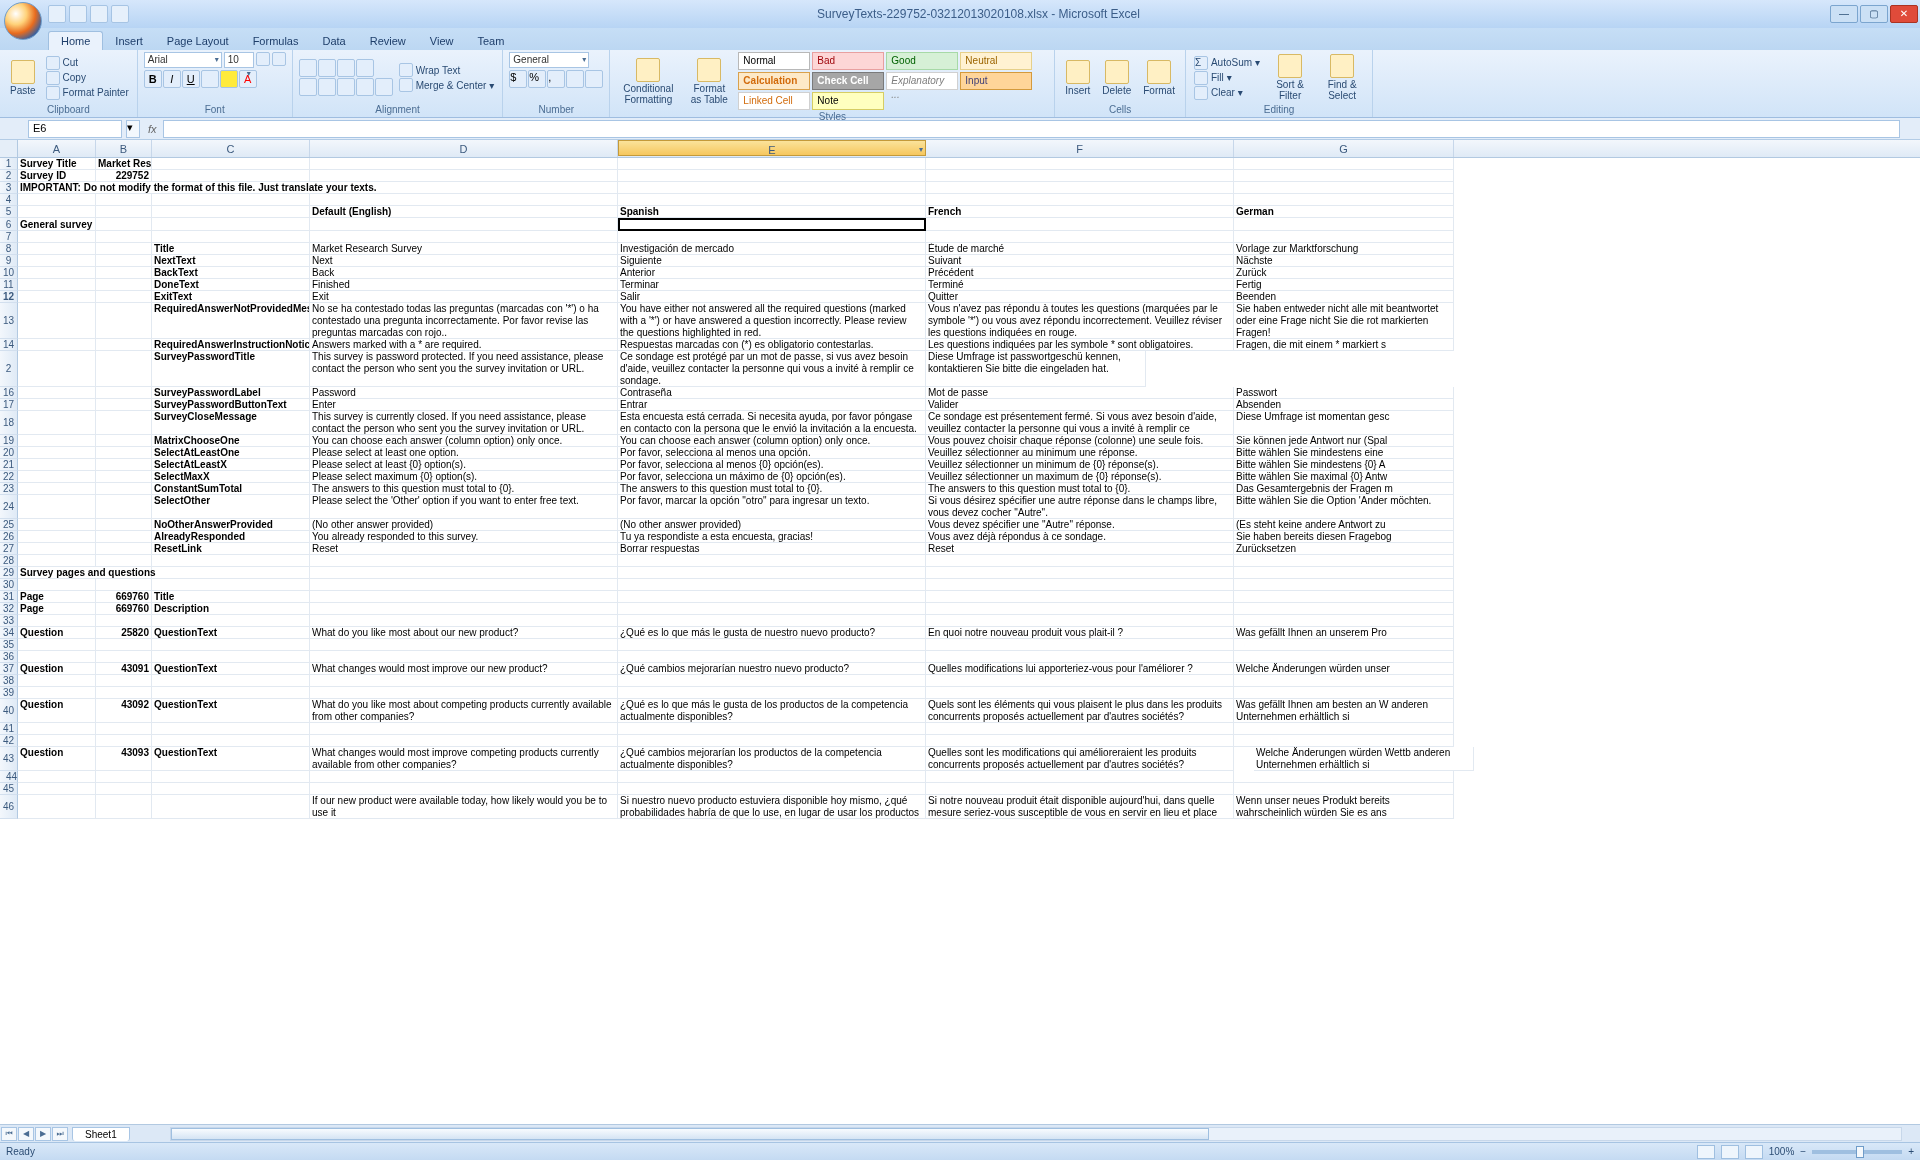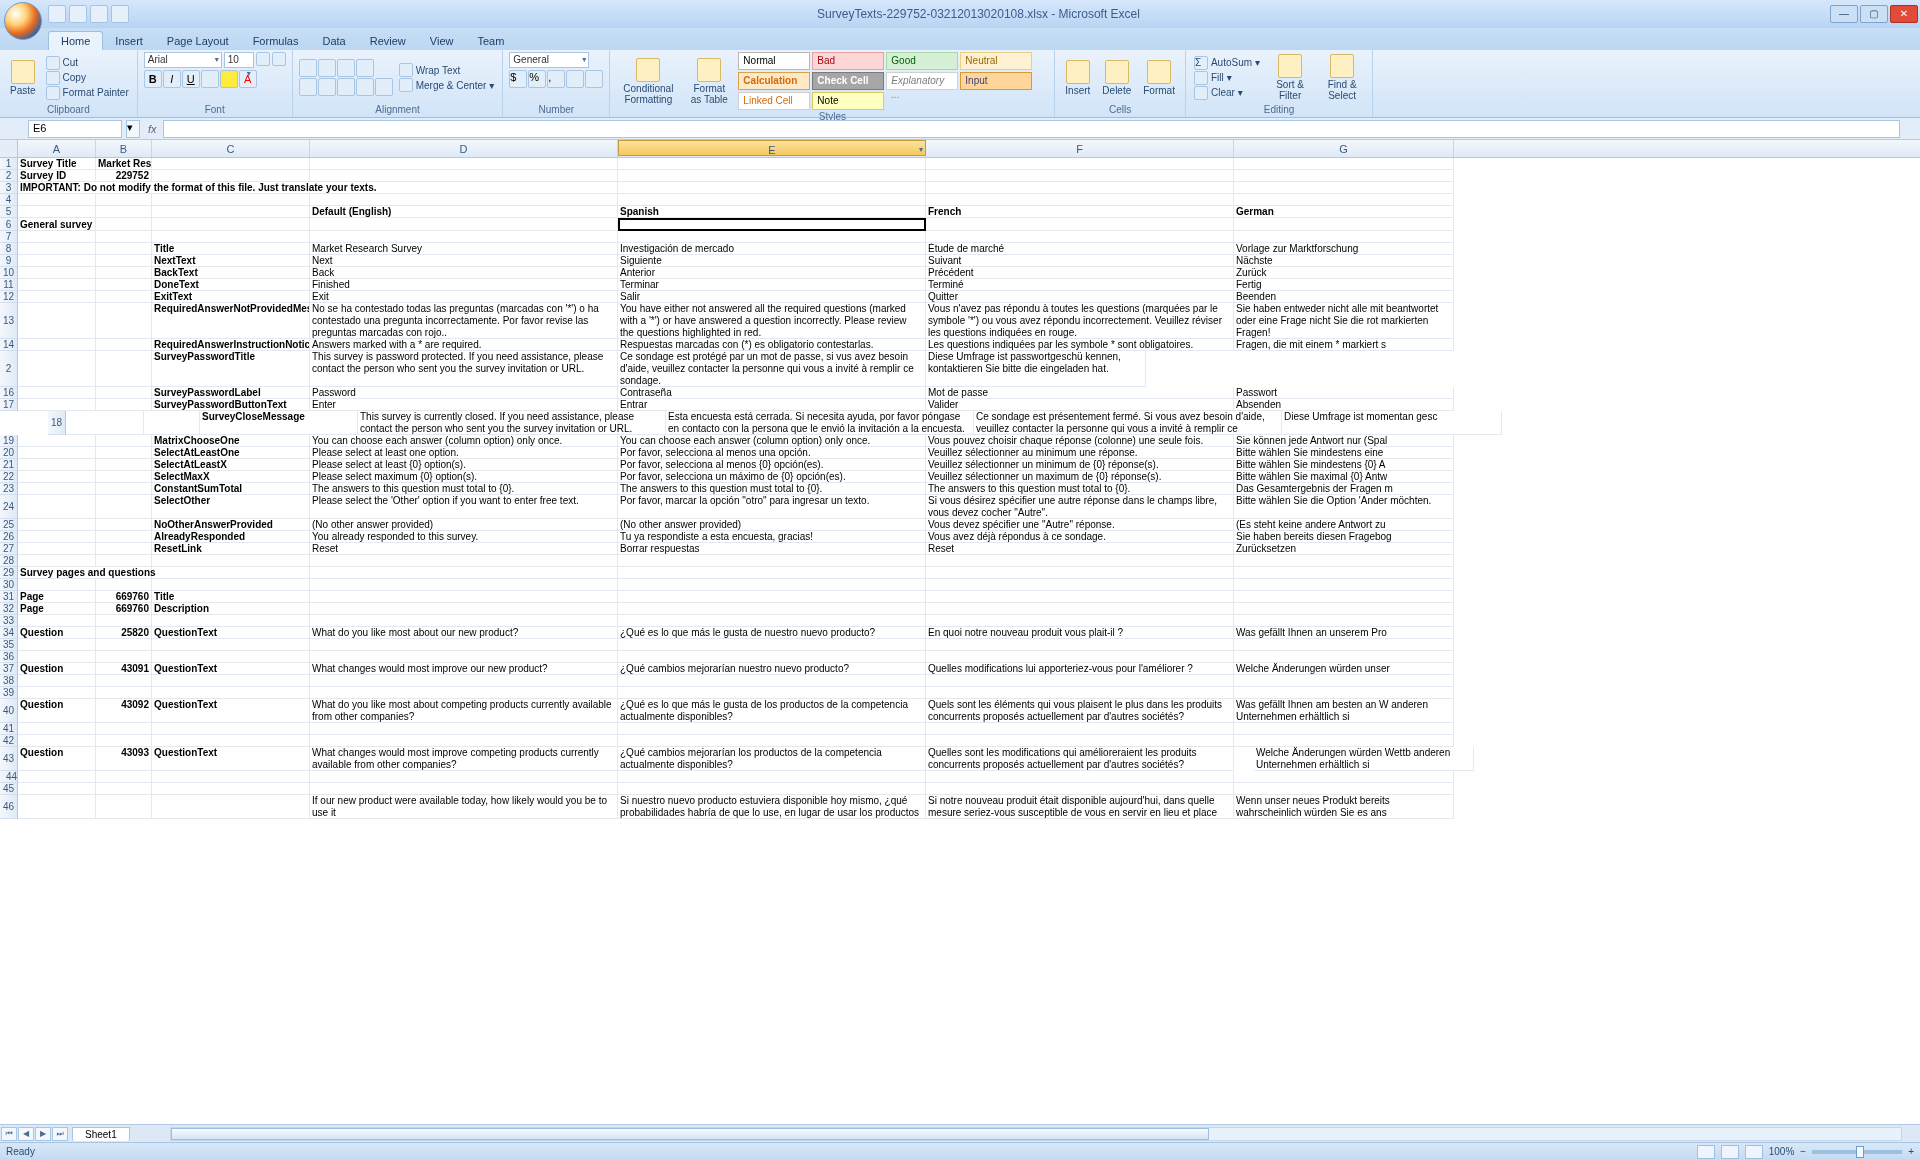"12" div.rowhdr { font-weight: none -> bold }
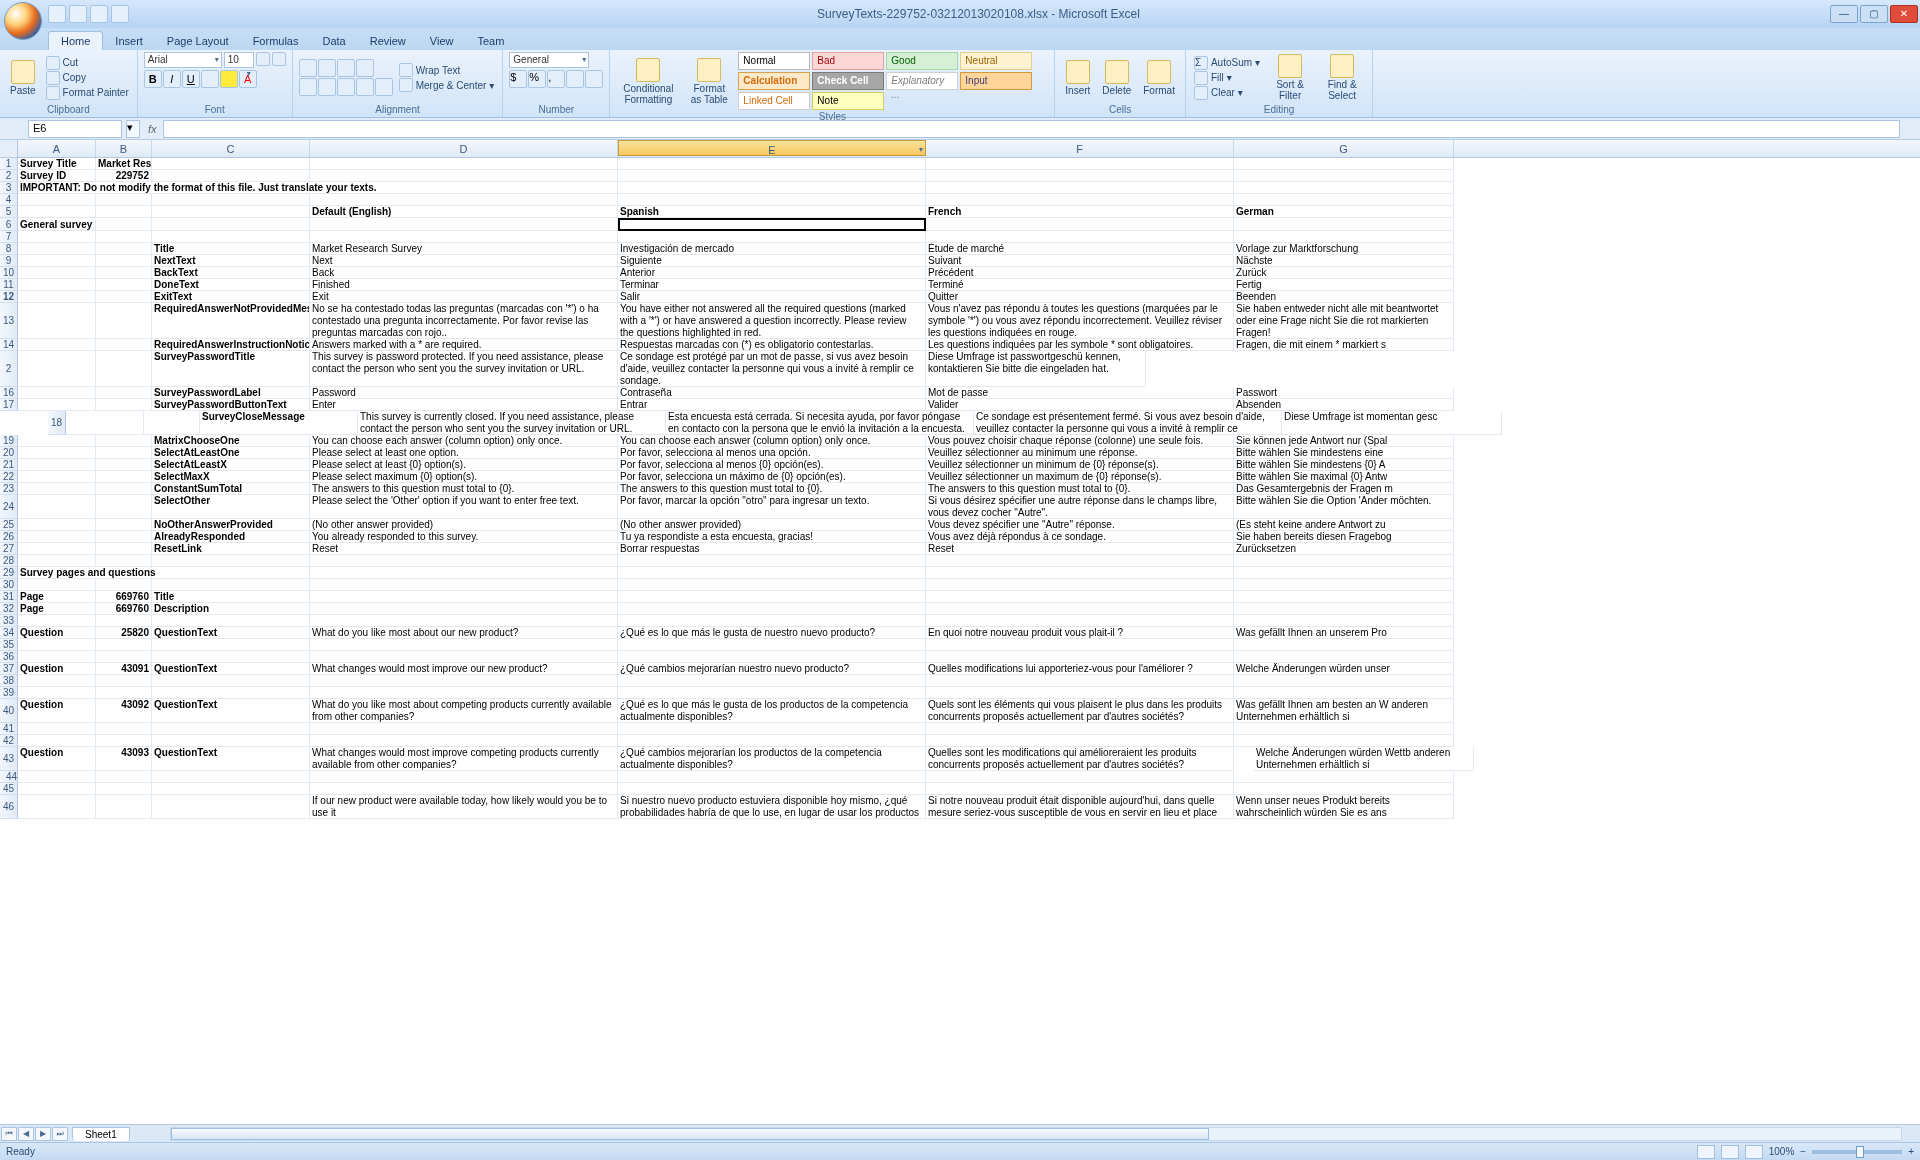"18" div.row { padding-left: 48px -> none }
